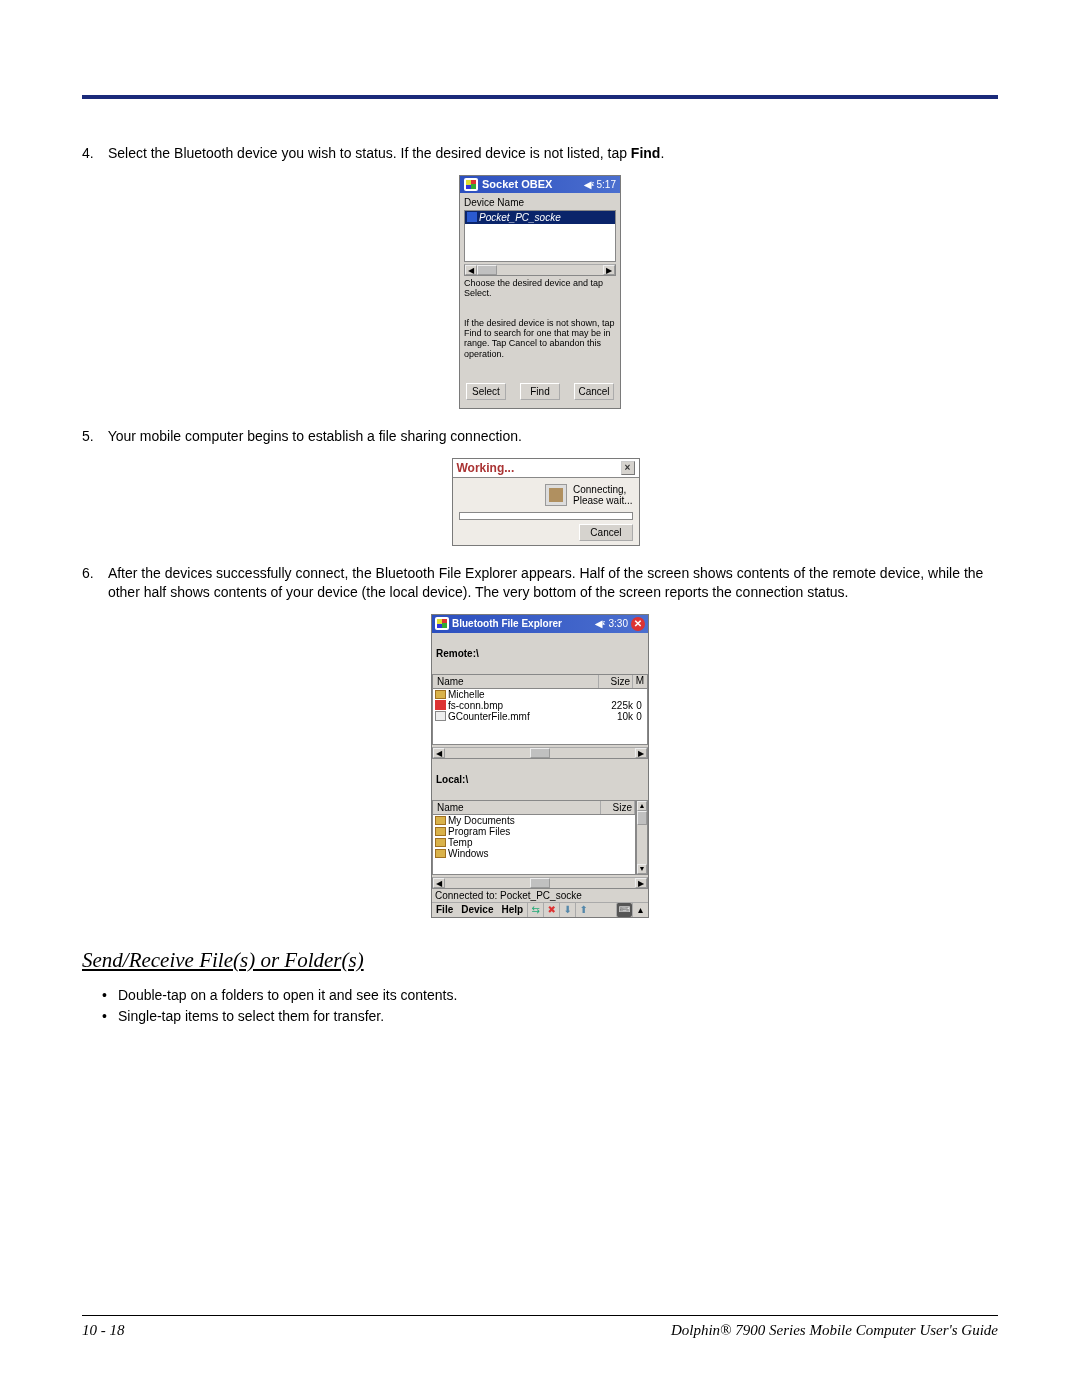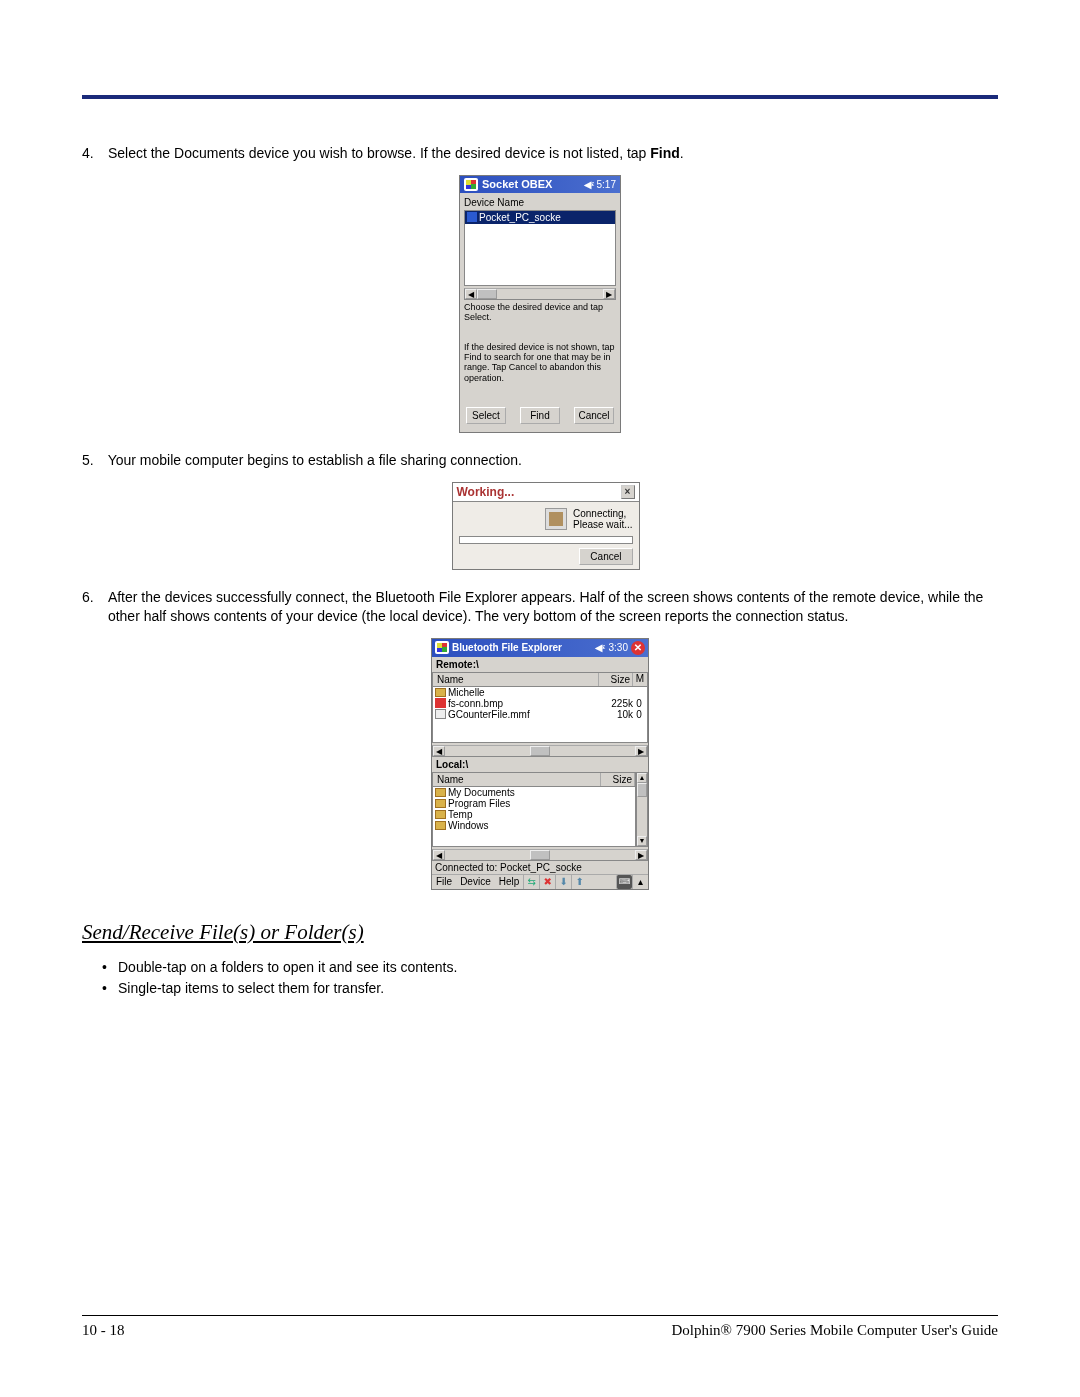"Select the Documents device you" span { text: Documents device you wish to browse -> Bluetooth device you wish to status }
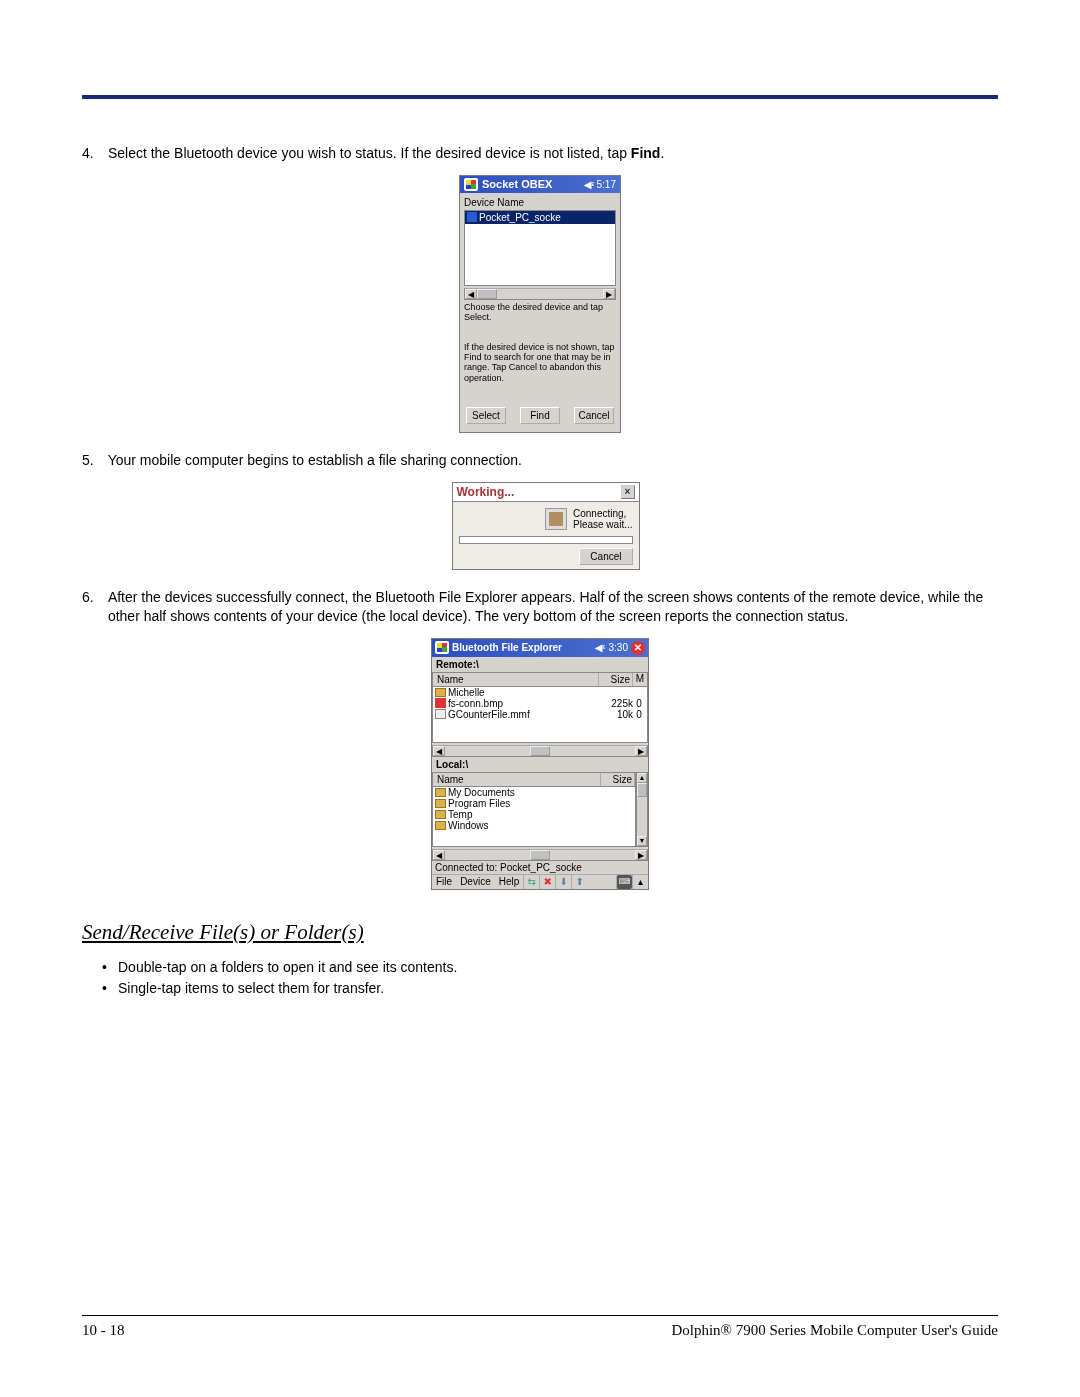"Pocket_PC_socke" .dev-list { font-style: none -> italic; height: 76px -> 52px }
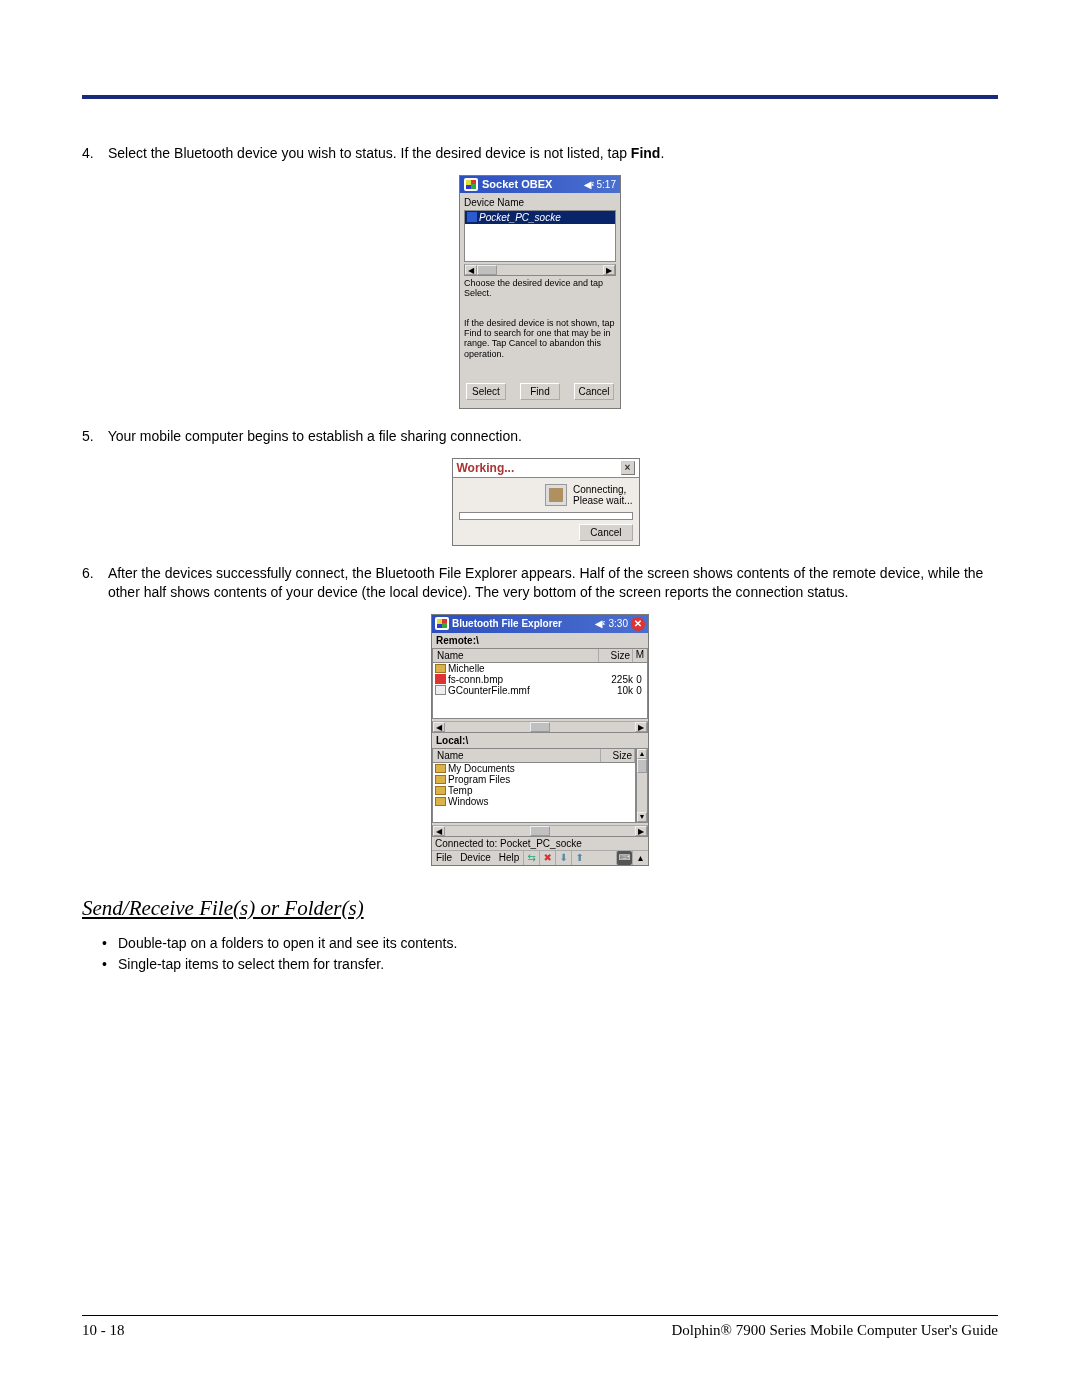"Remote:\" .sect-label { padding: 2px 4px -> 15px 4px }
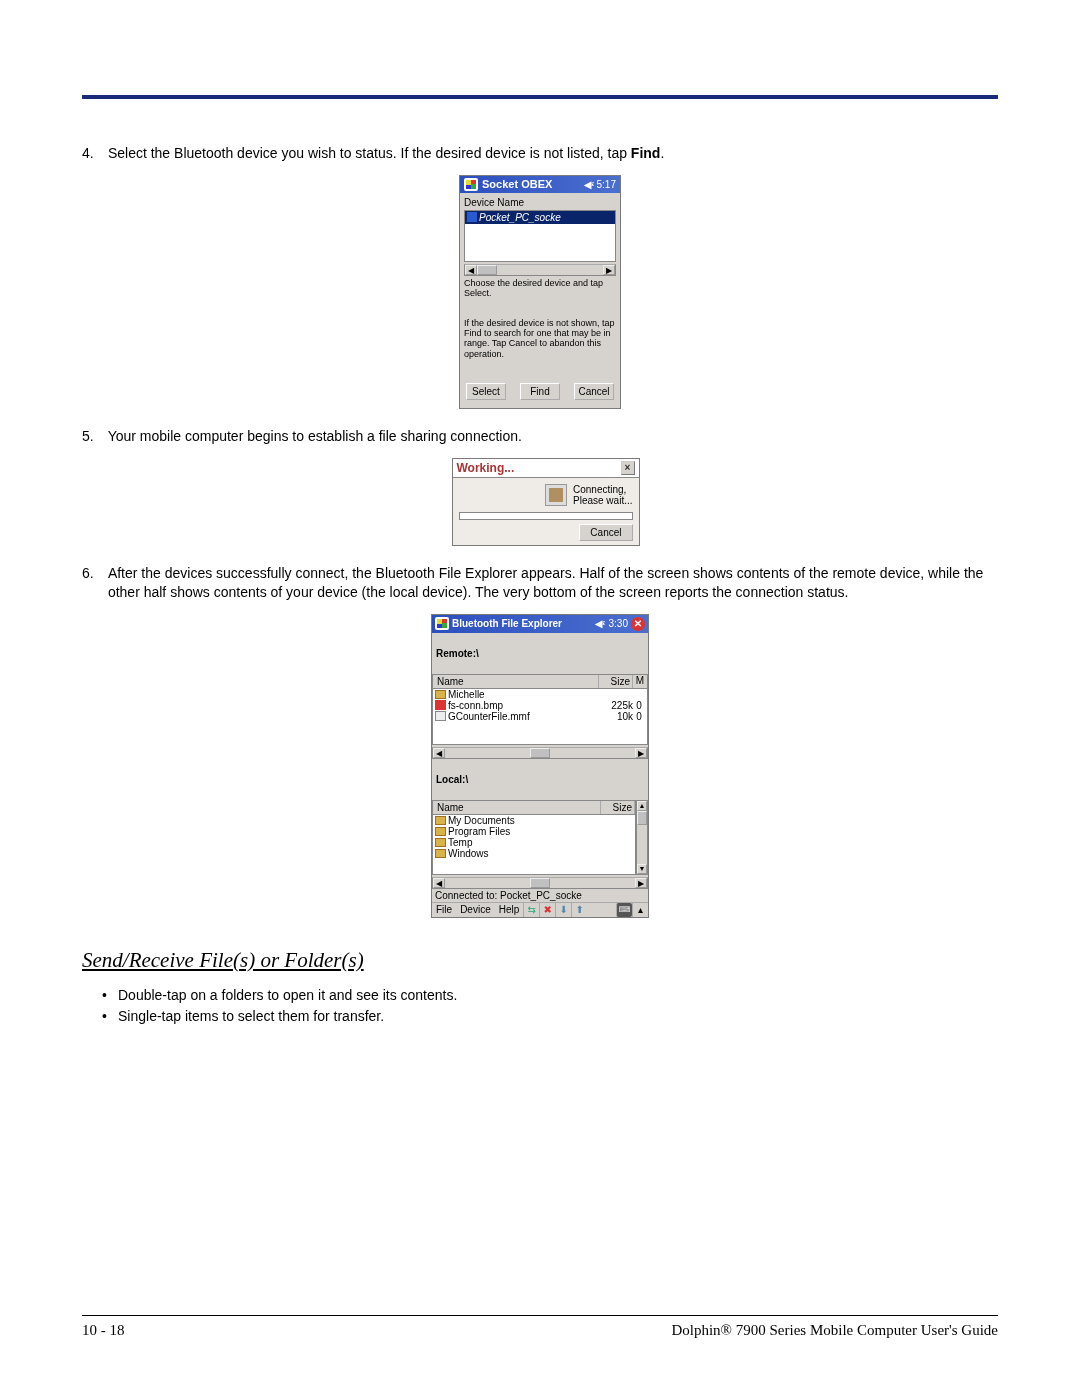"File" .toolbar .menu { font-weight: normal -> bold }
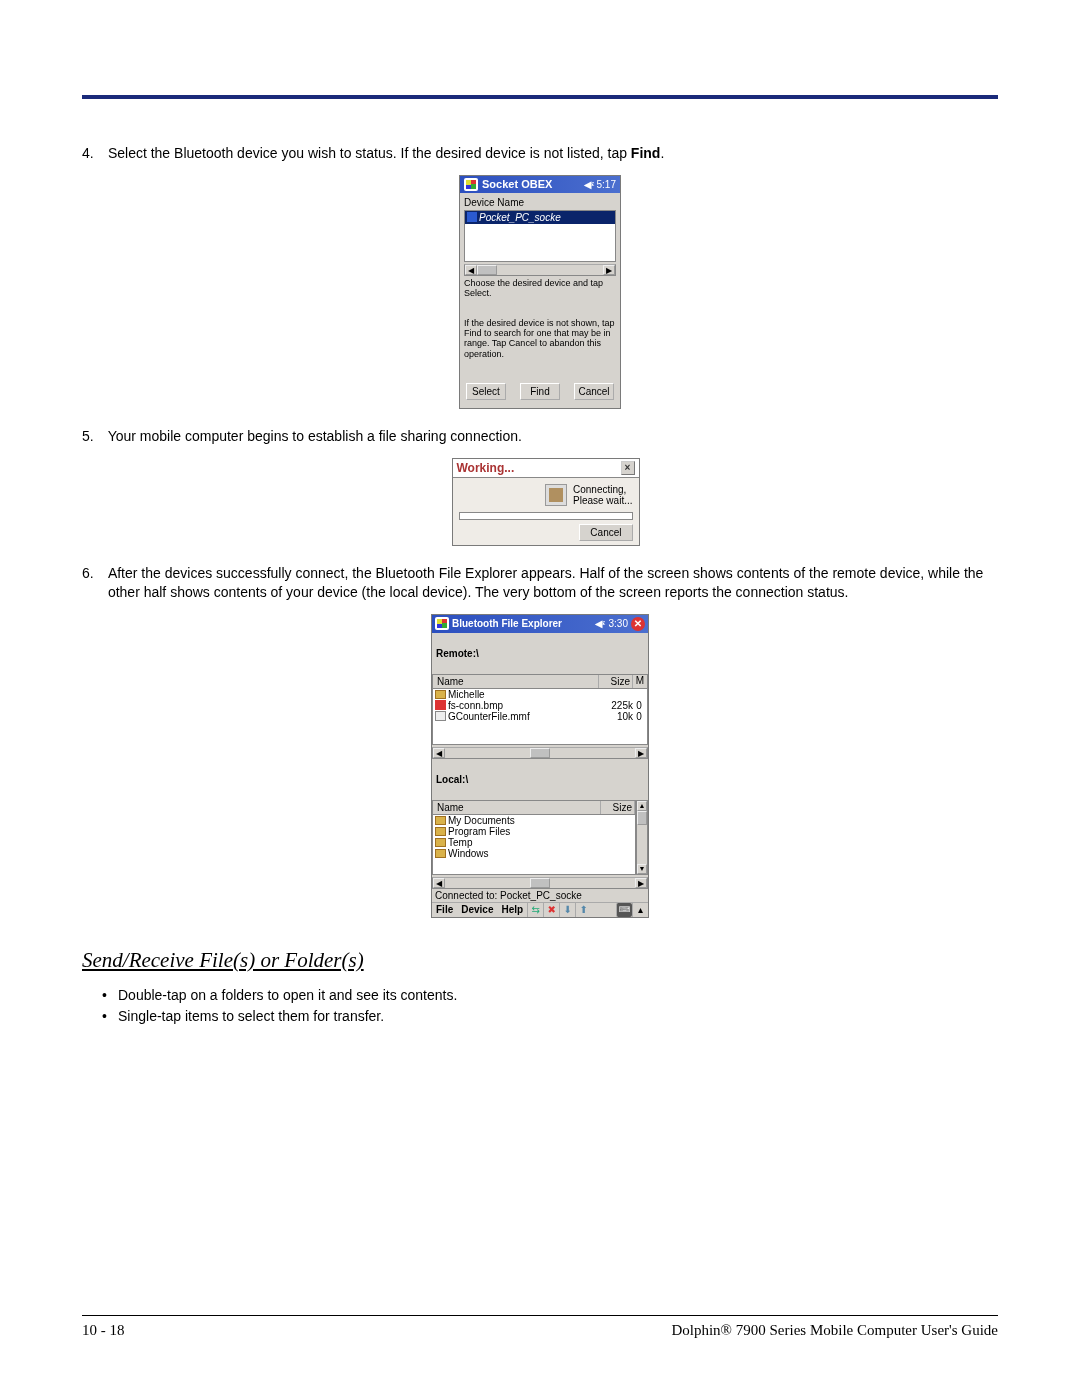"10 - 18" .footer { font-style: none -> italic }
